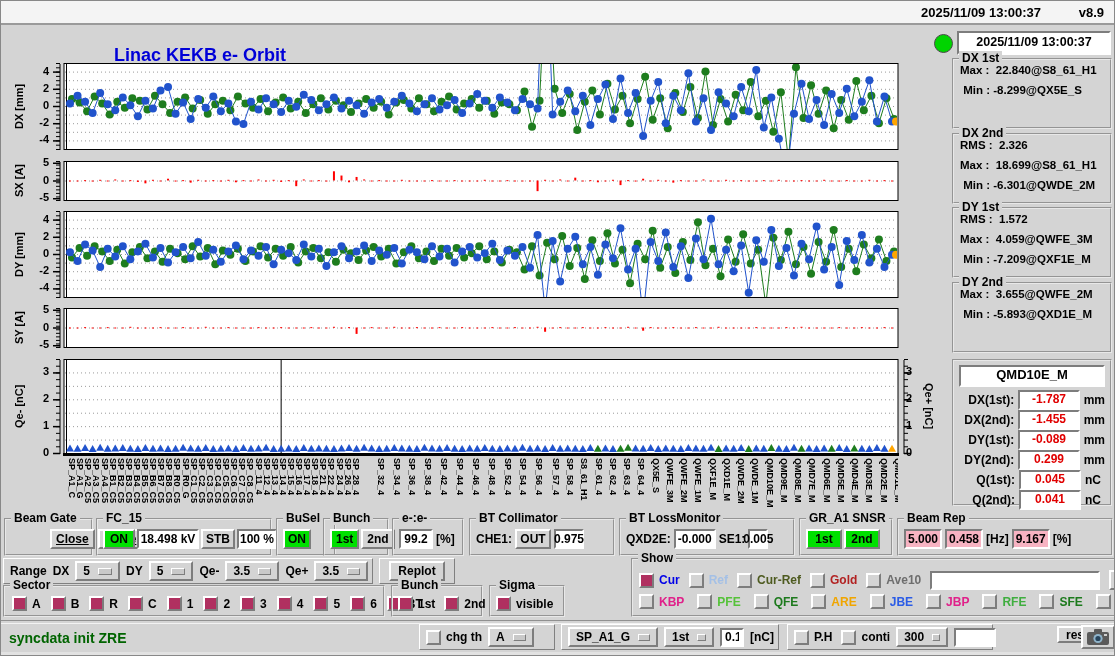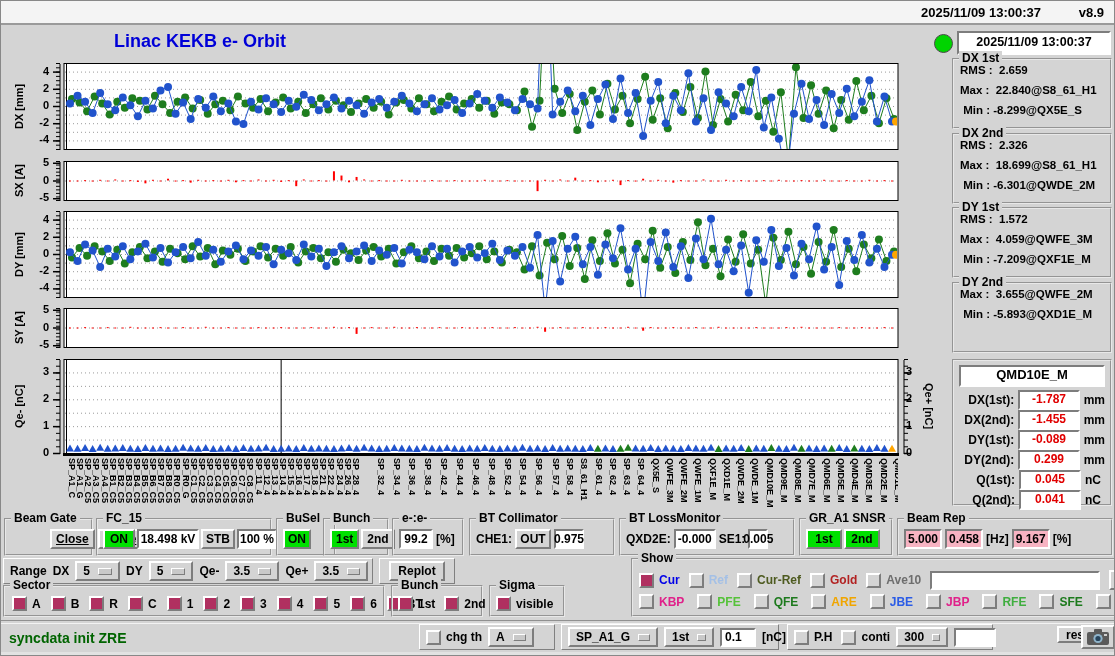"Linac KEKB e- Orbit" #title { top: 30px -> 44px }
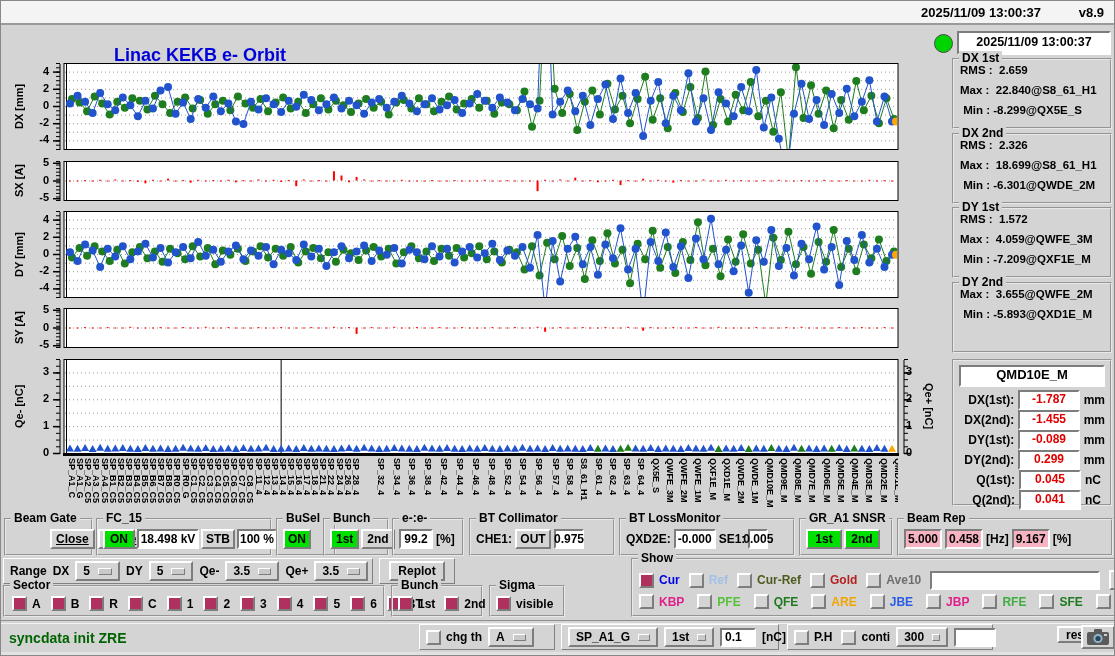"RMS : 2.659" div.line { html: <div><span>RMS :</span>&nbsp;&nbsp;<span>2.659</span></div> -> none }
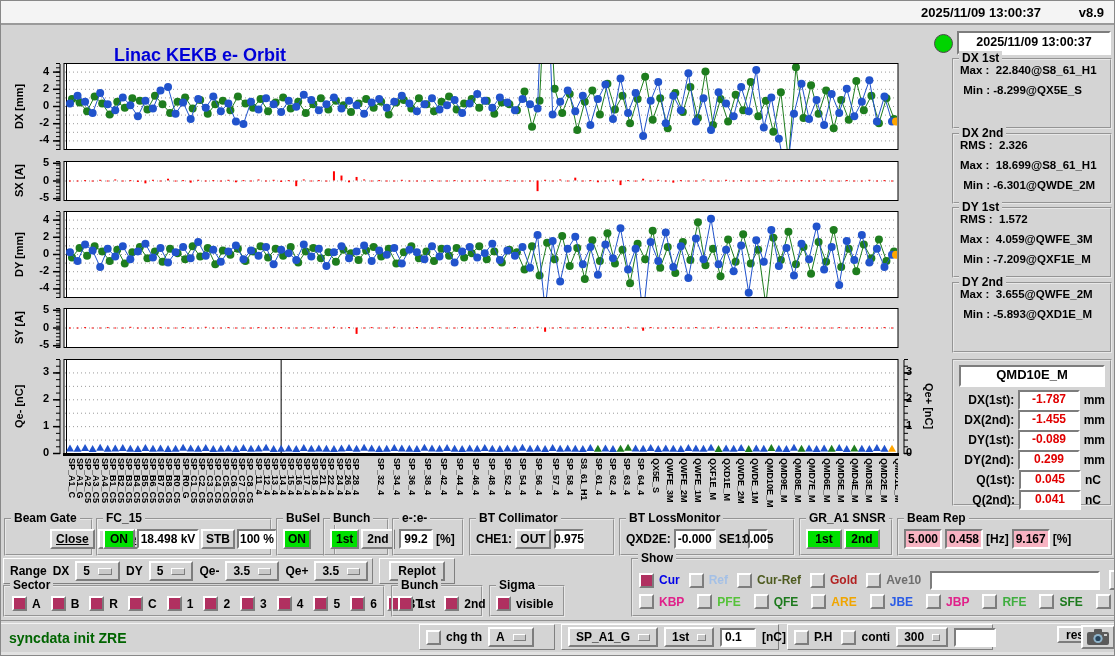"0.1" input.tin { width: 36px -> 24px }
